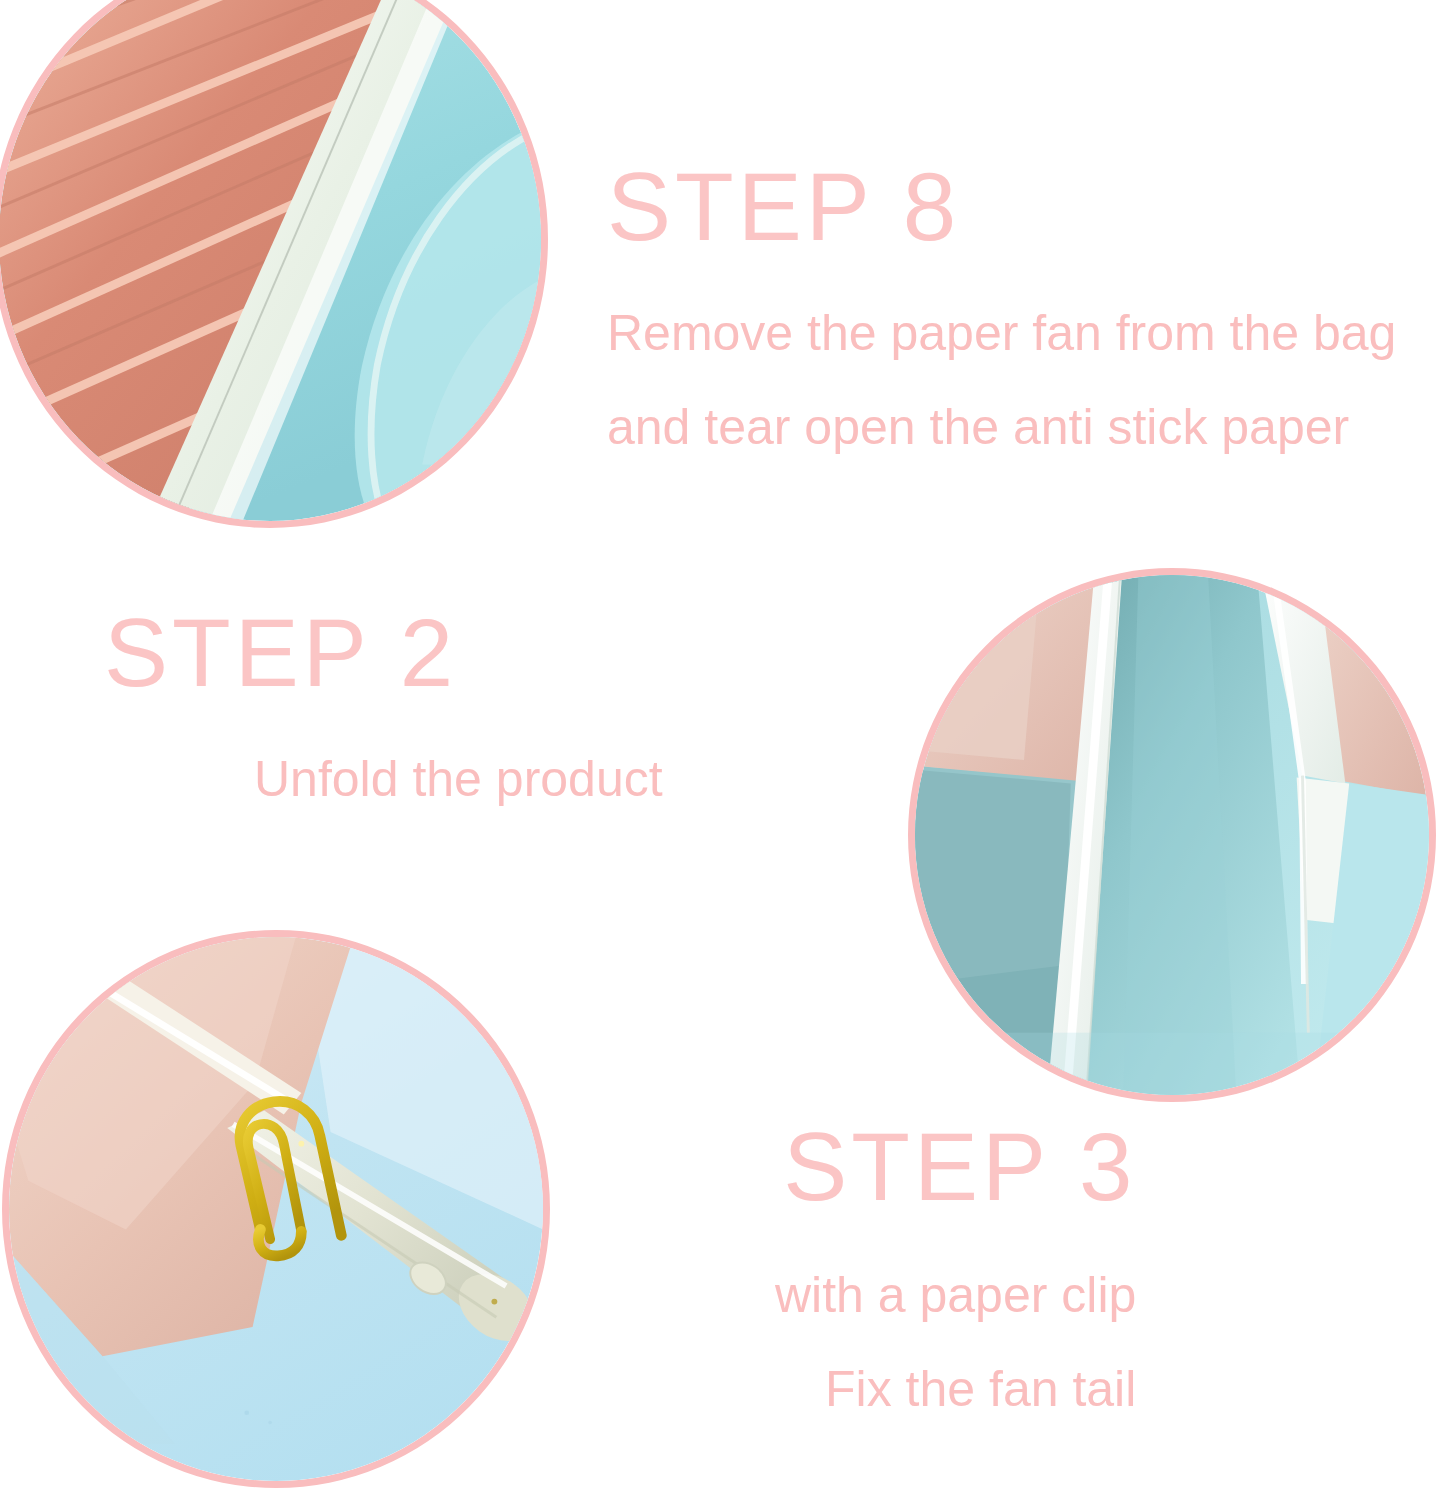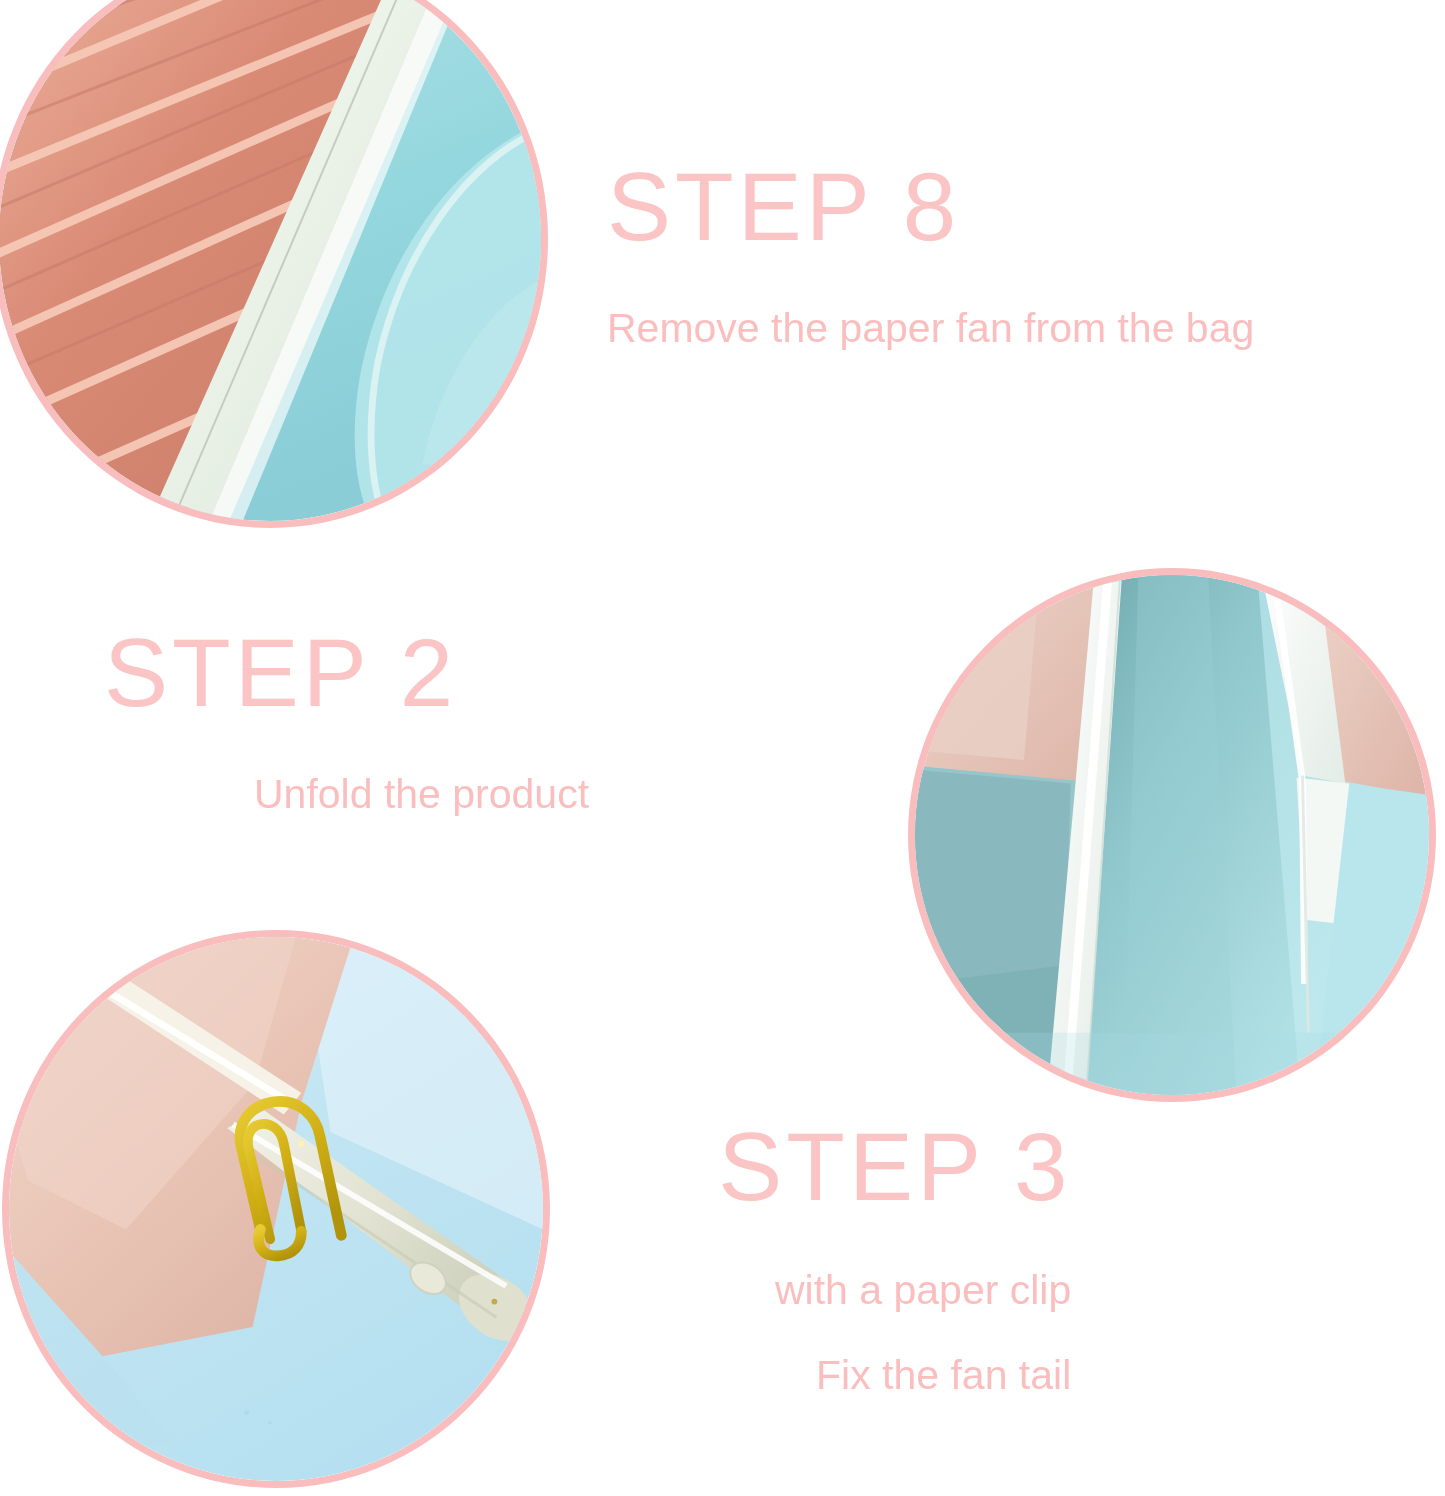"Remove the paper fan from" .step-line { font-size: 41px -> 50px }
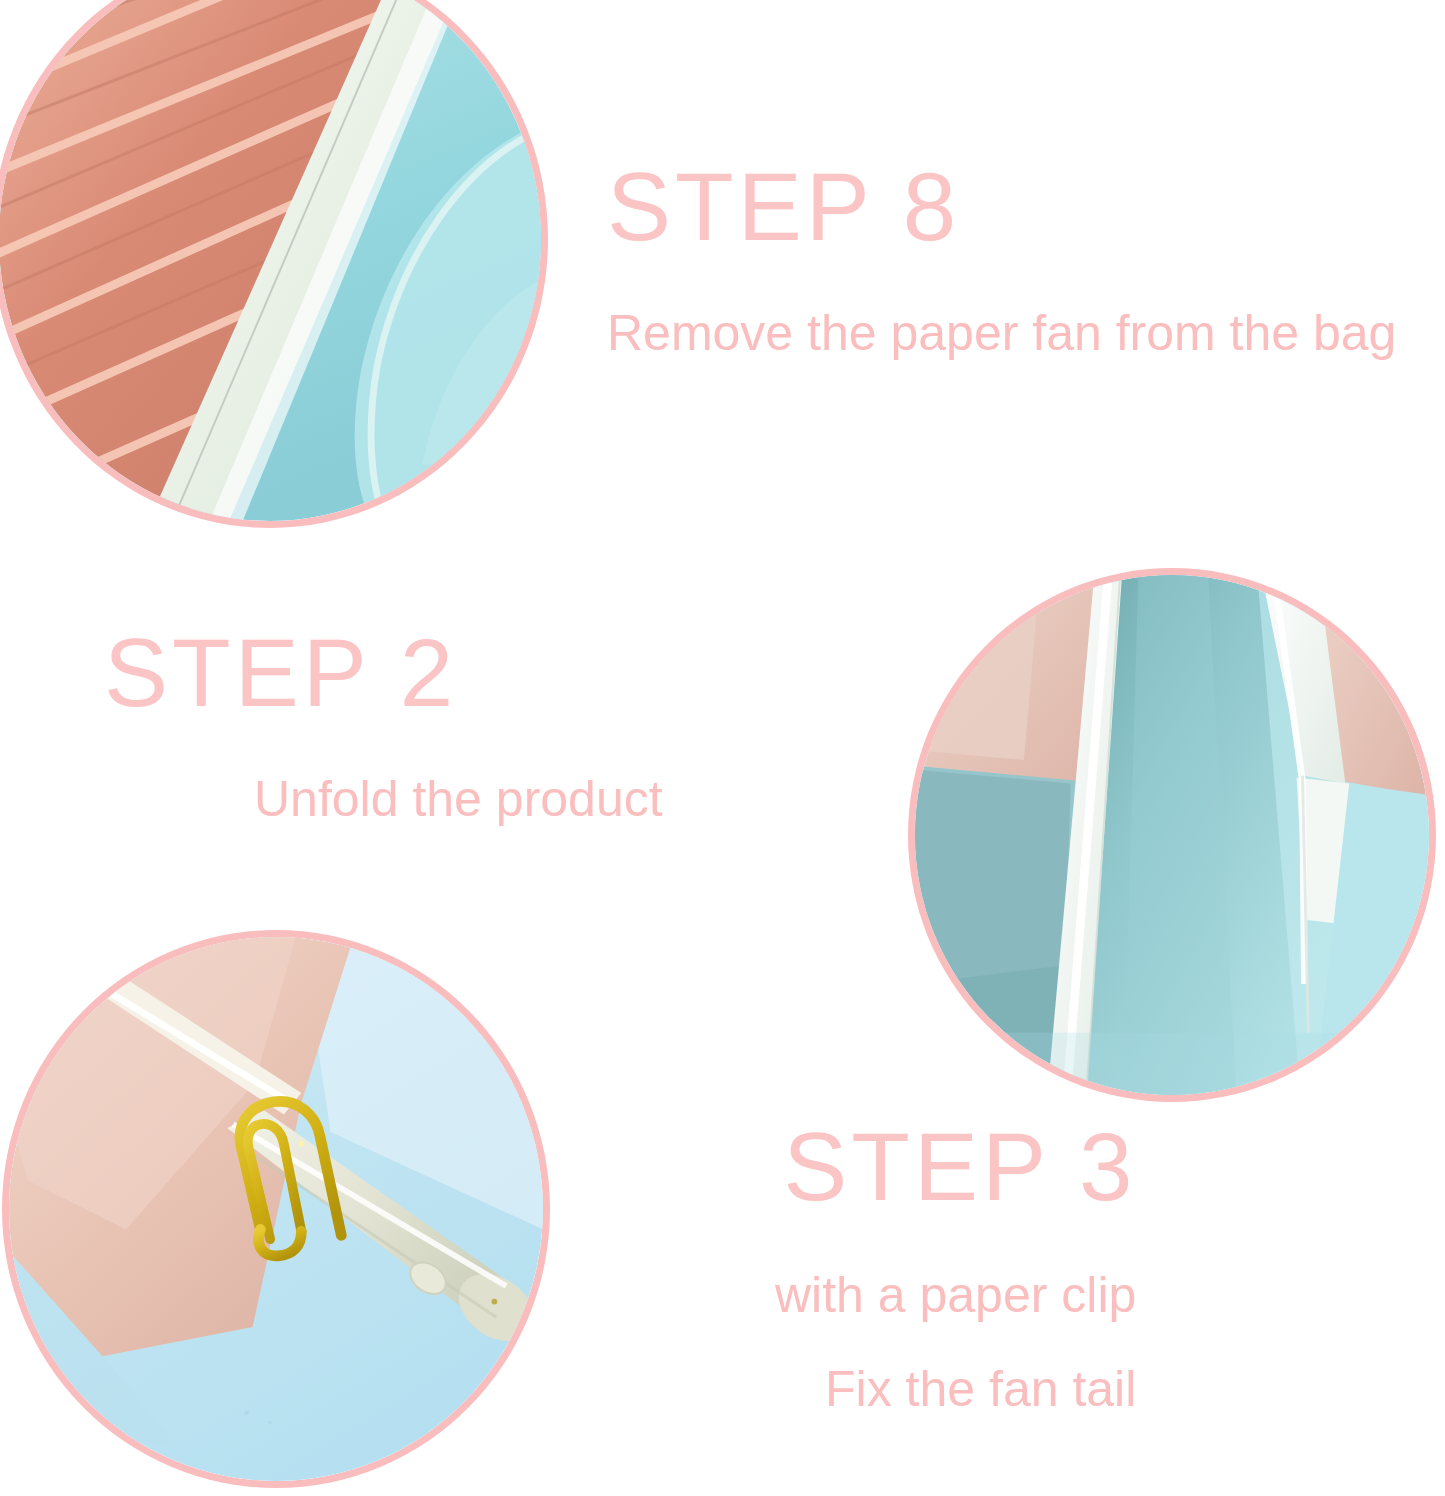"and tear open the anti" div.step-line { html: none -> <div>and tear open the anti stick paper</div> }
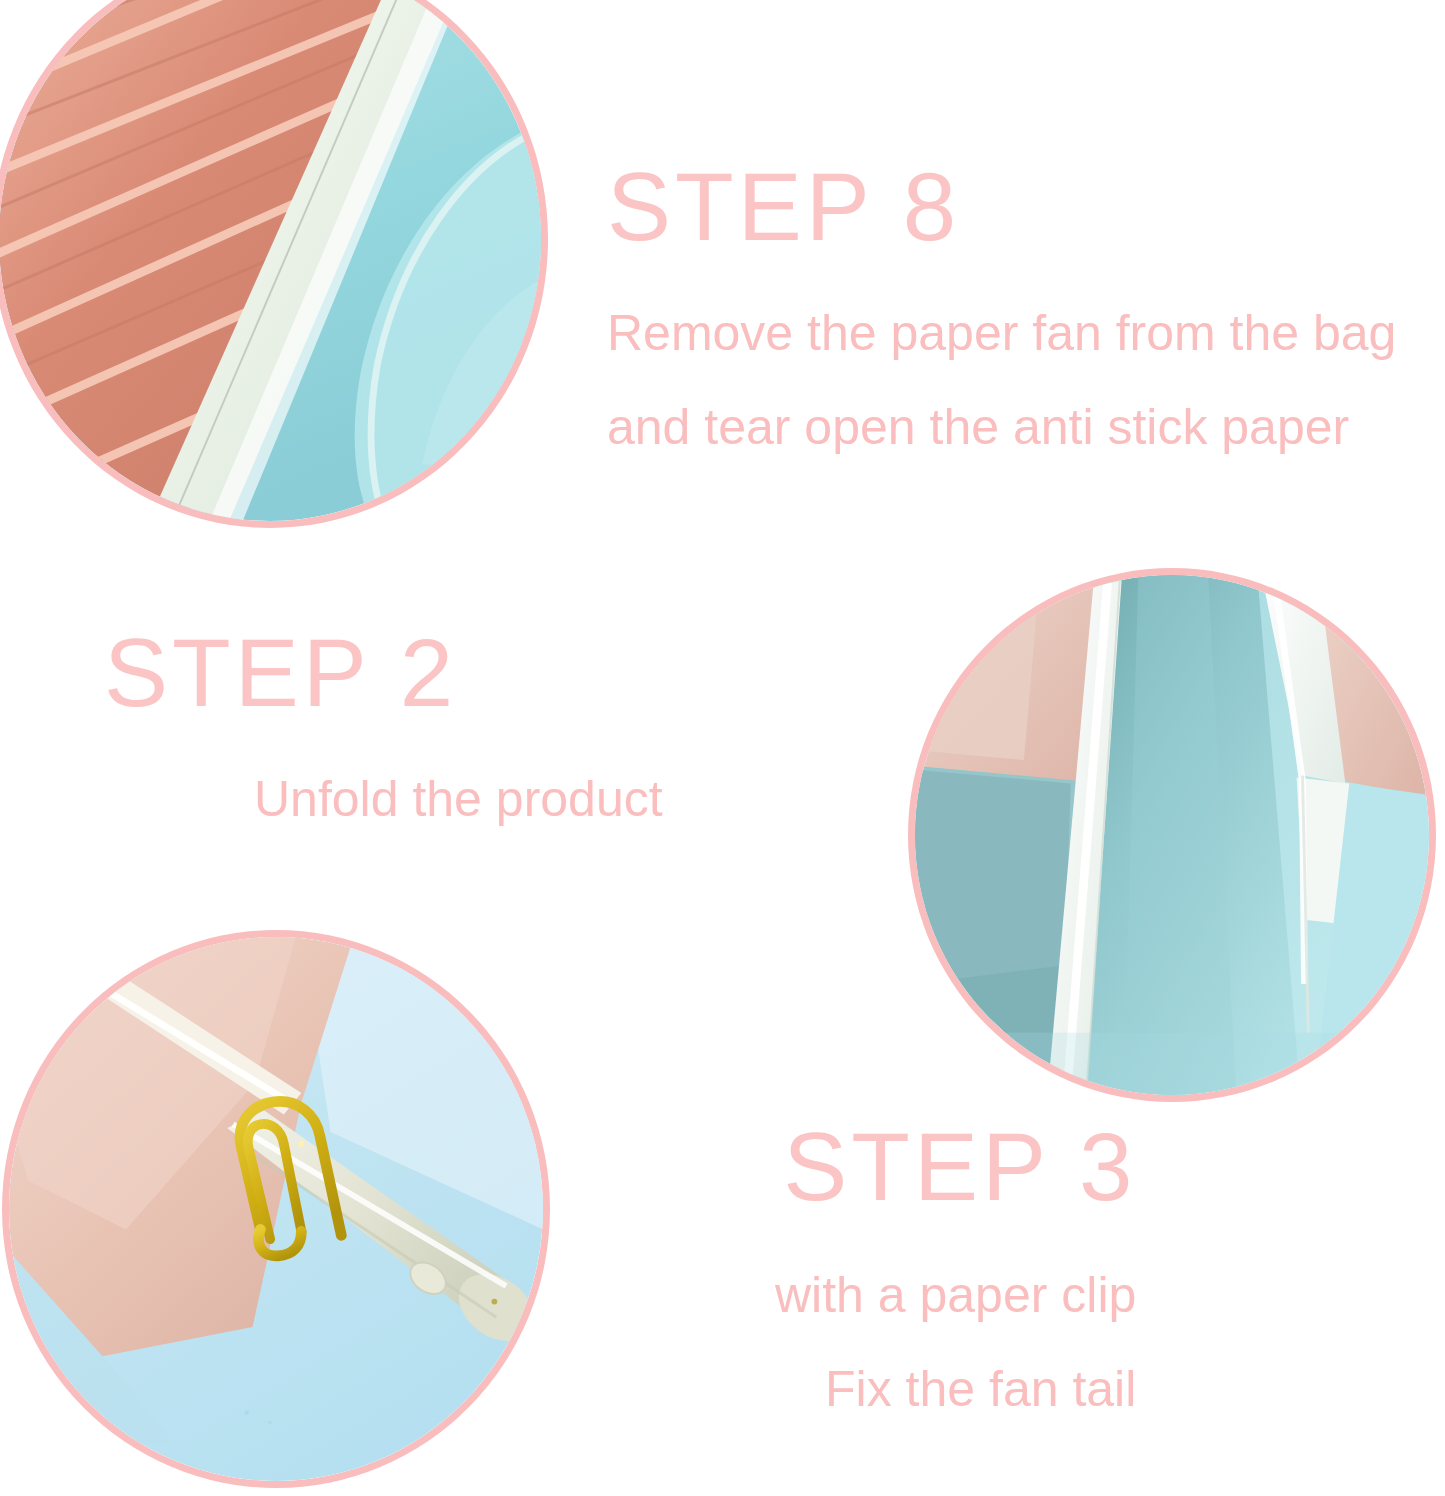"STEP 2" #text-step2 { top: 624px -> 604px }
